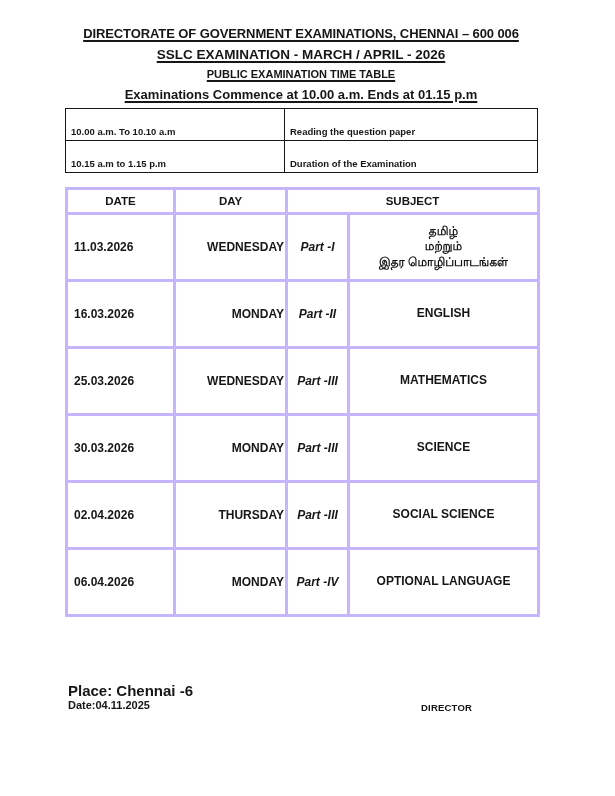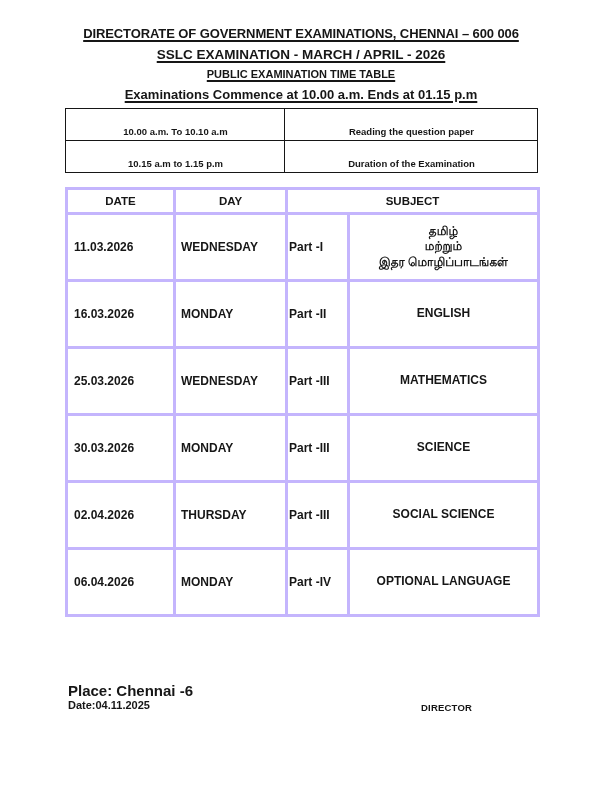"10.00 a.m. To 10.10 a.m" .info-table tr { text-align: center -> none }
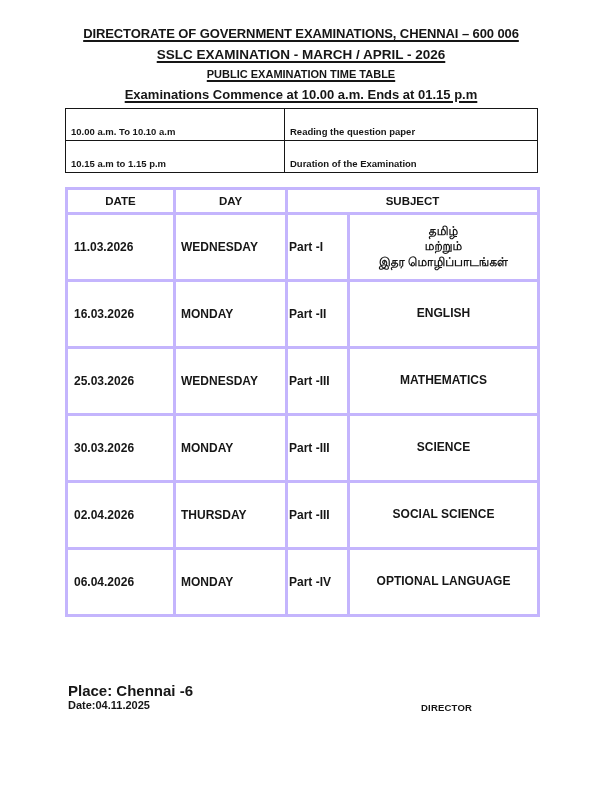"WEDNESDAY" td.day-cell { text-align: left -> right }
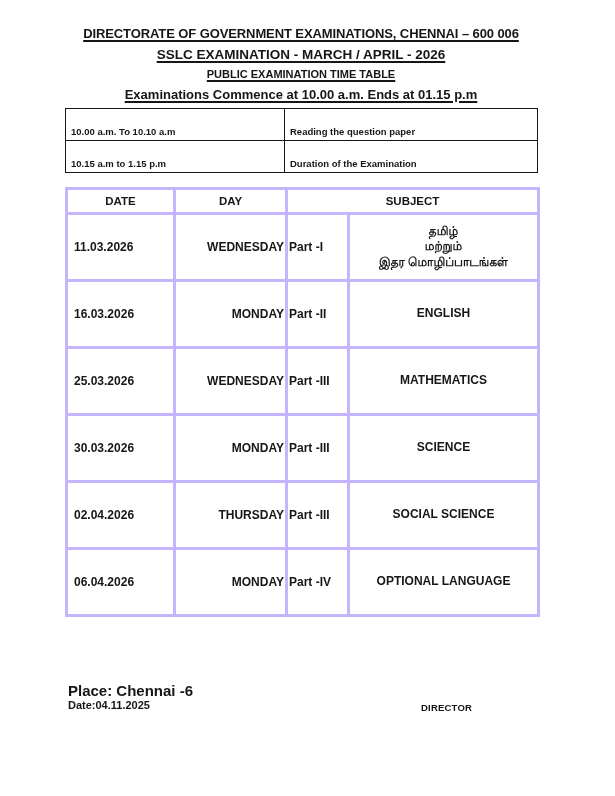"Part -I" td.part-cell { font-style: none -> italic; text-align: left -> center }
